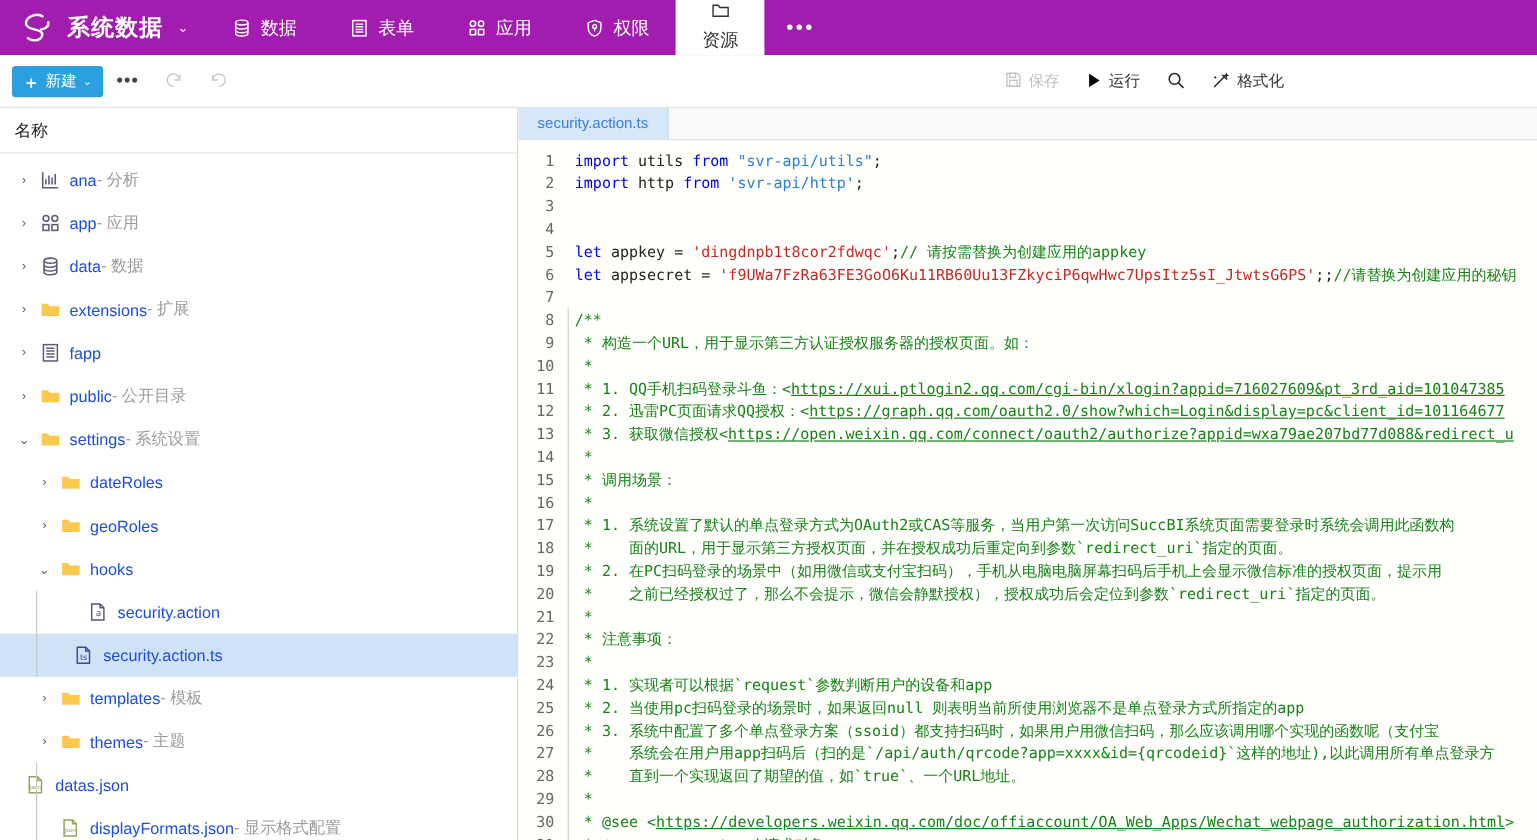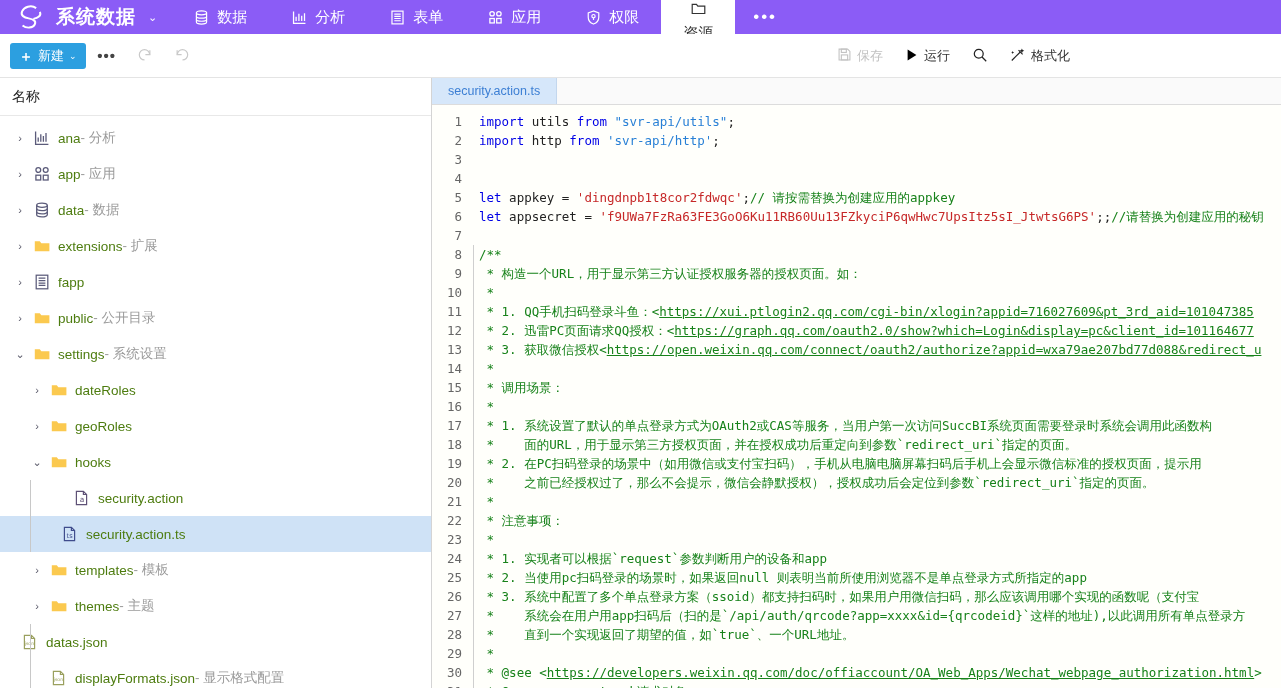"系统数据" #topnav { background: #8b5cf6 -> #a21caf; height: 34px -> 46px }
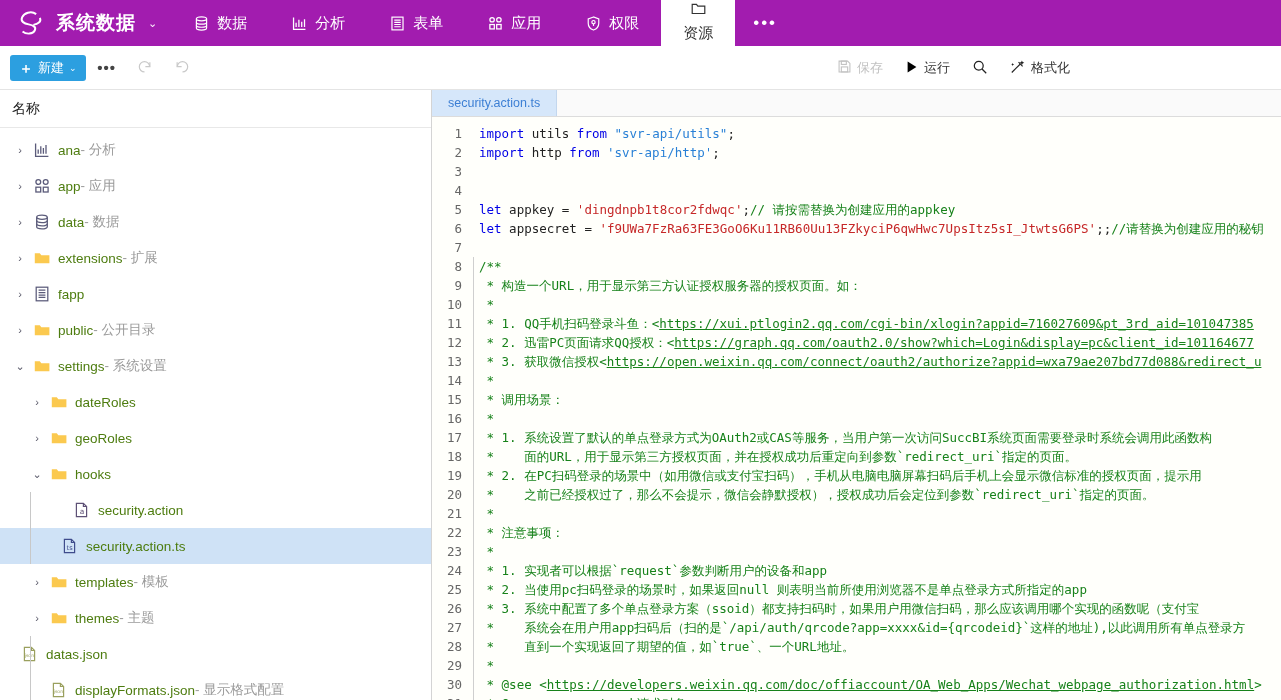"分析" div.nav-item { html: <div> <span> <svg> <path></path> <path></path> </svg> </span> <span>分析</span> </div> -> none }
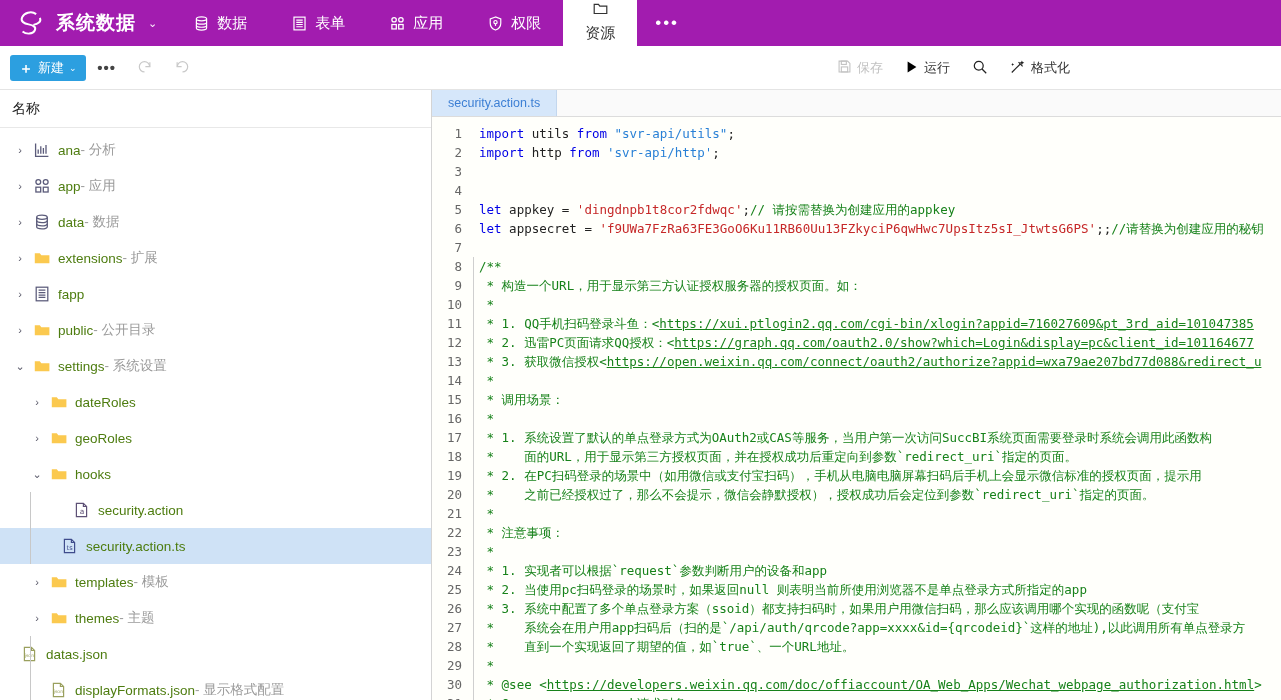"ana" .tlabel { color: #4d7c0f -> #1d4ed8 }
